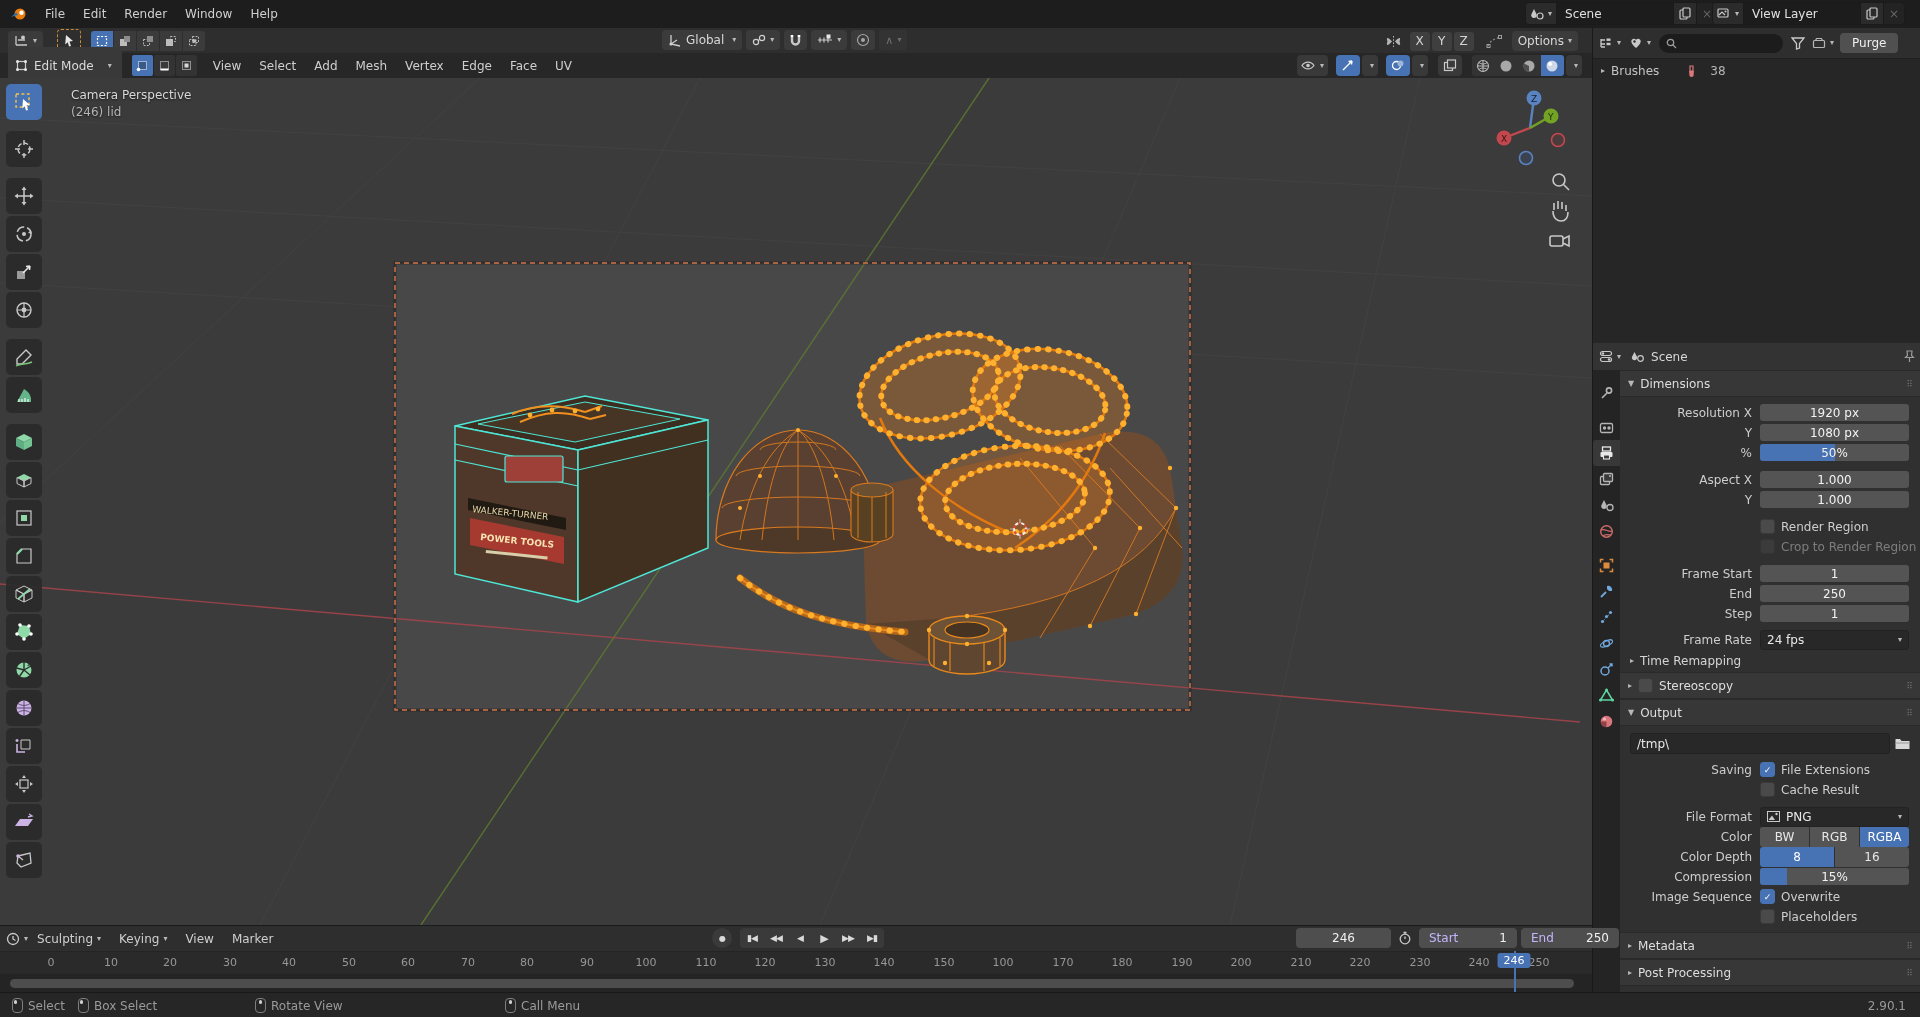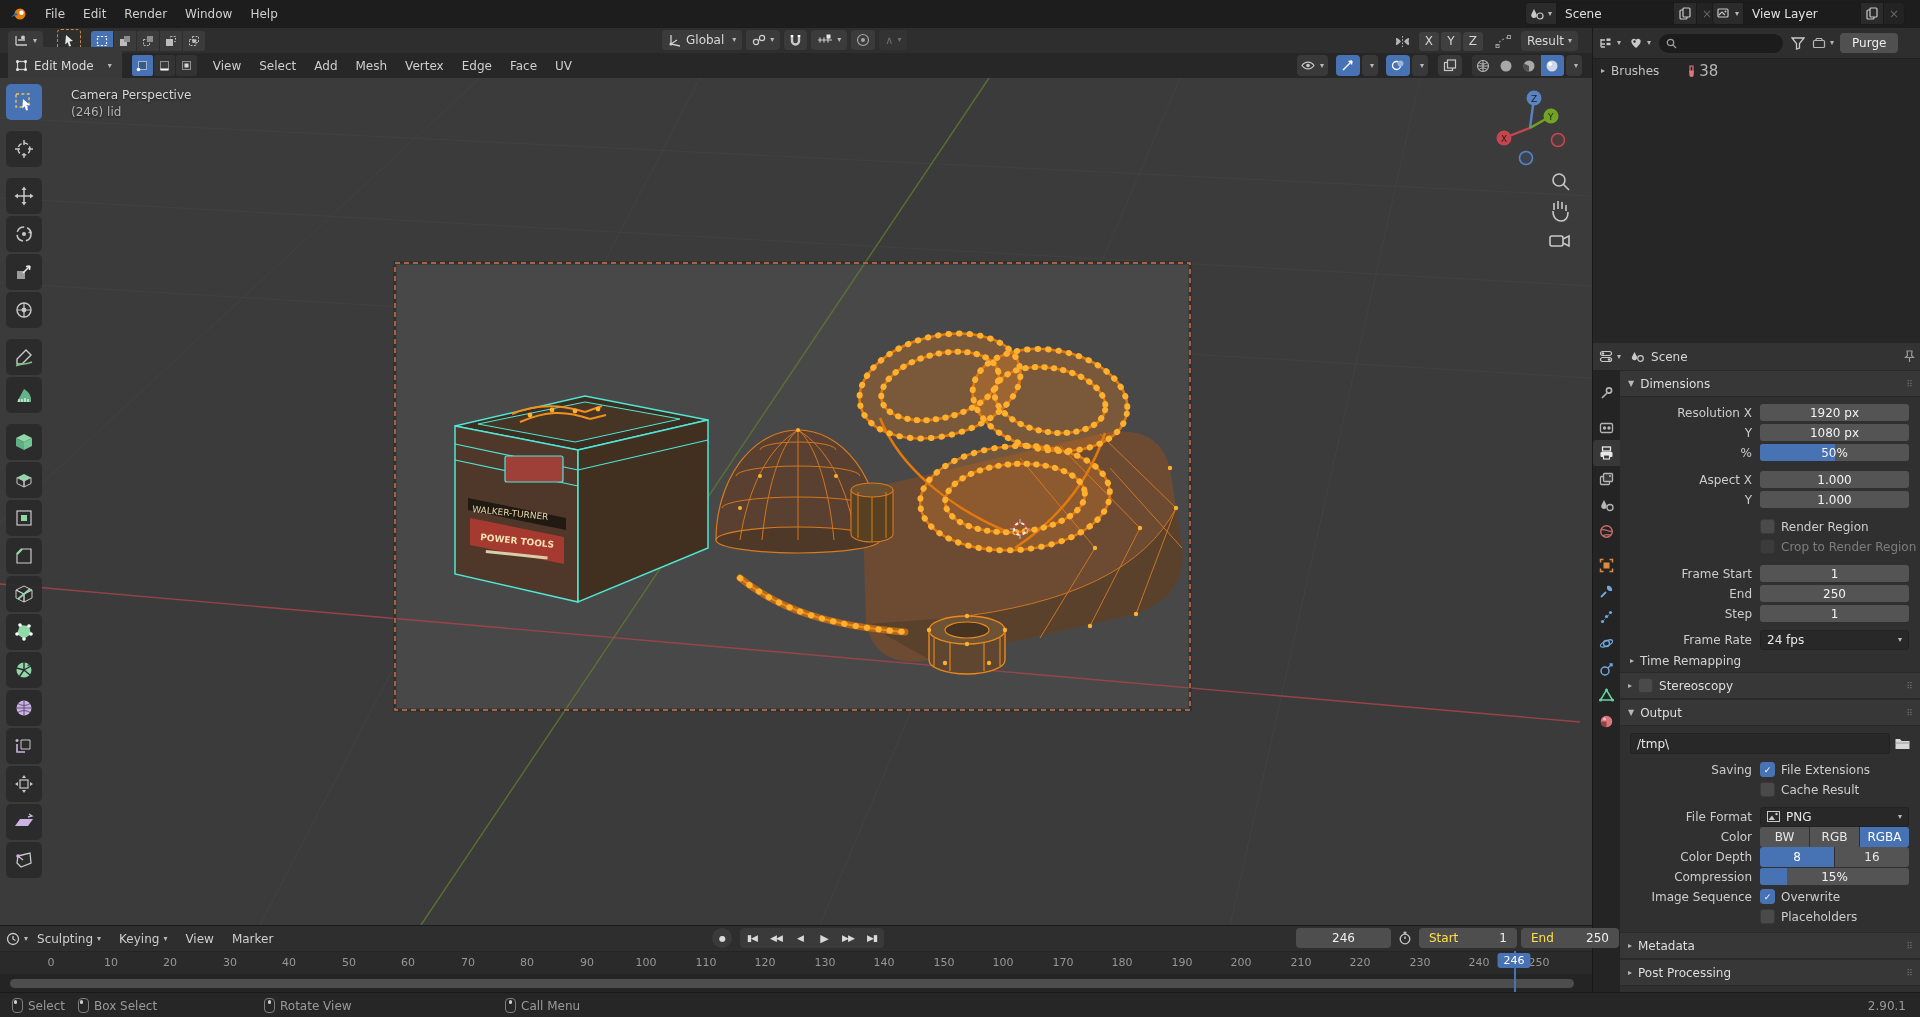"Result" span { text: Result -> Options }
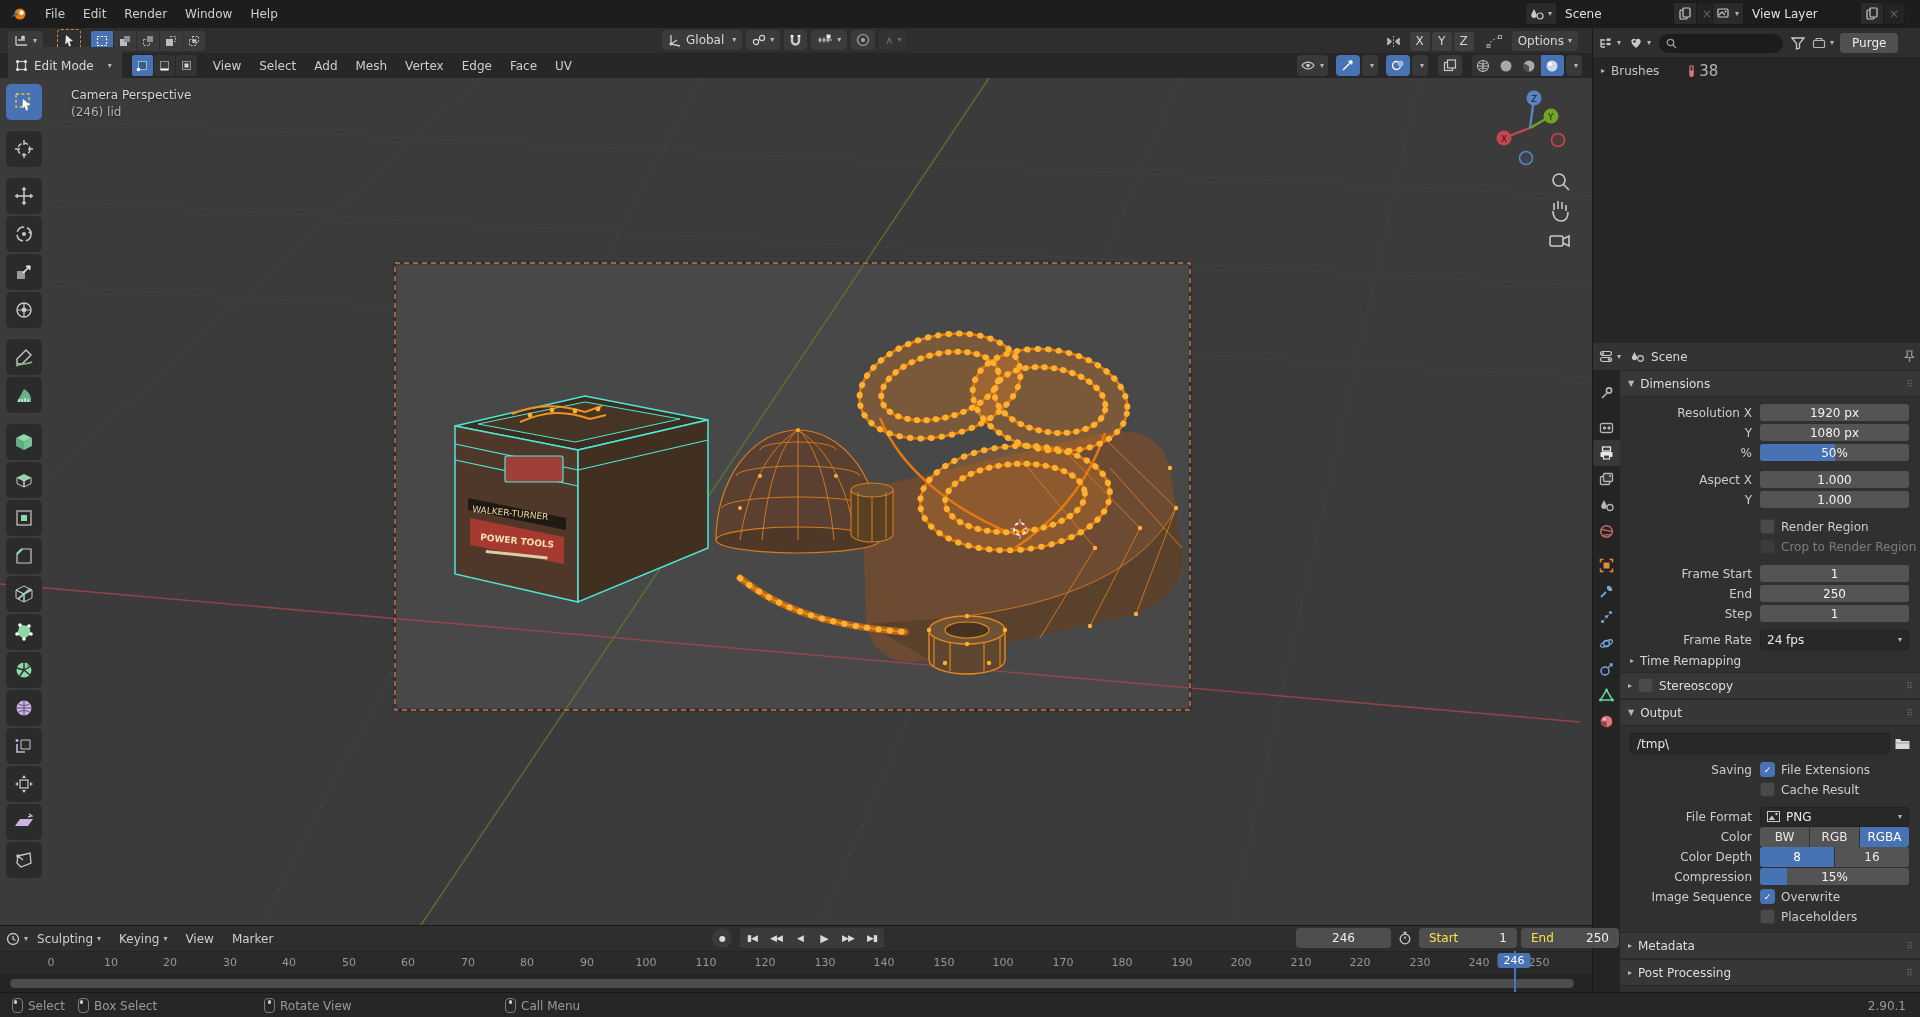"38" span { font-size: 15px -> 12px; margin-left: 1px -> 12px }
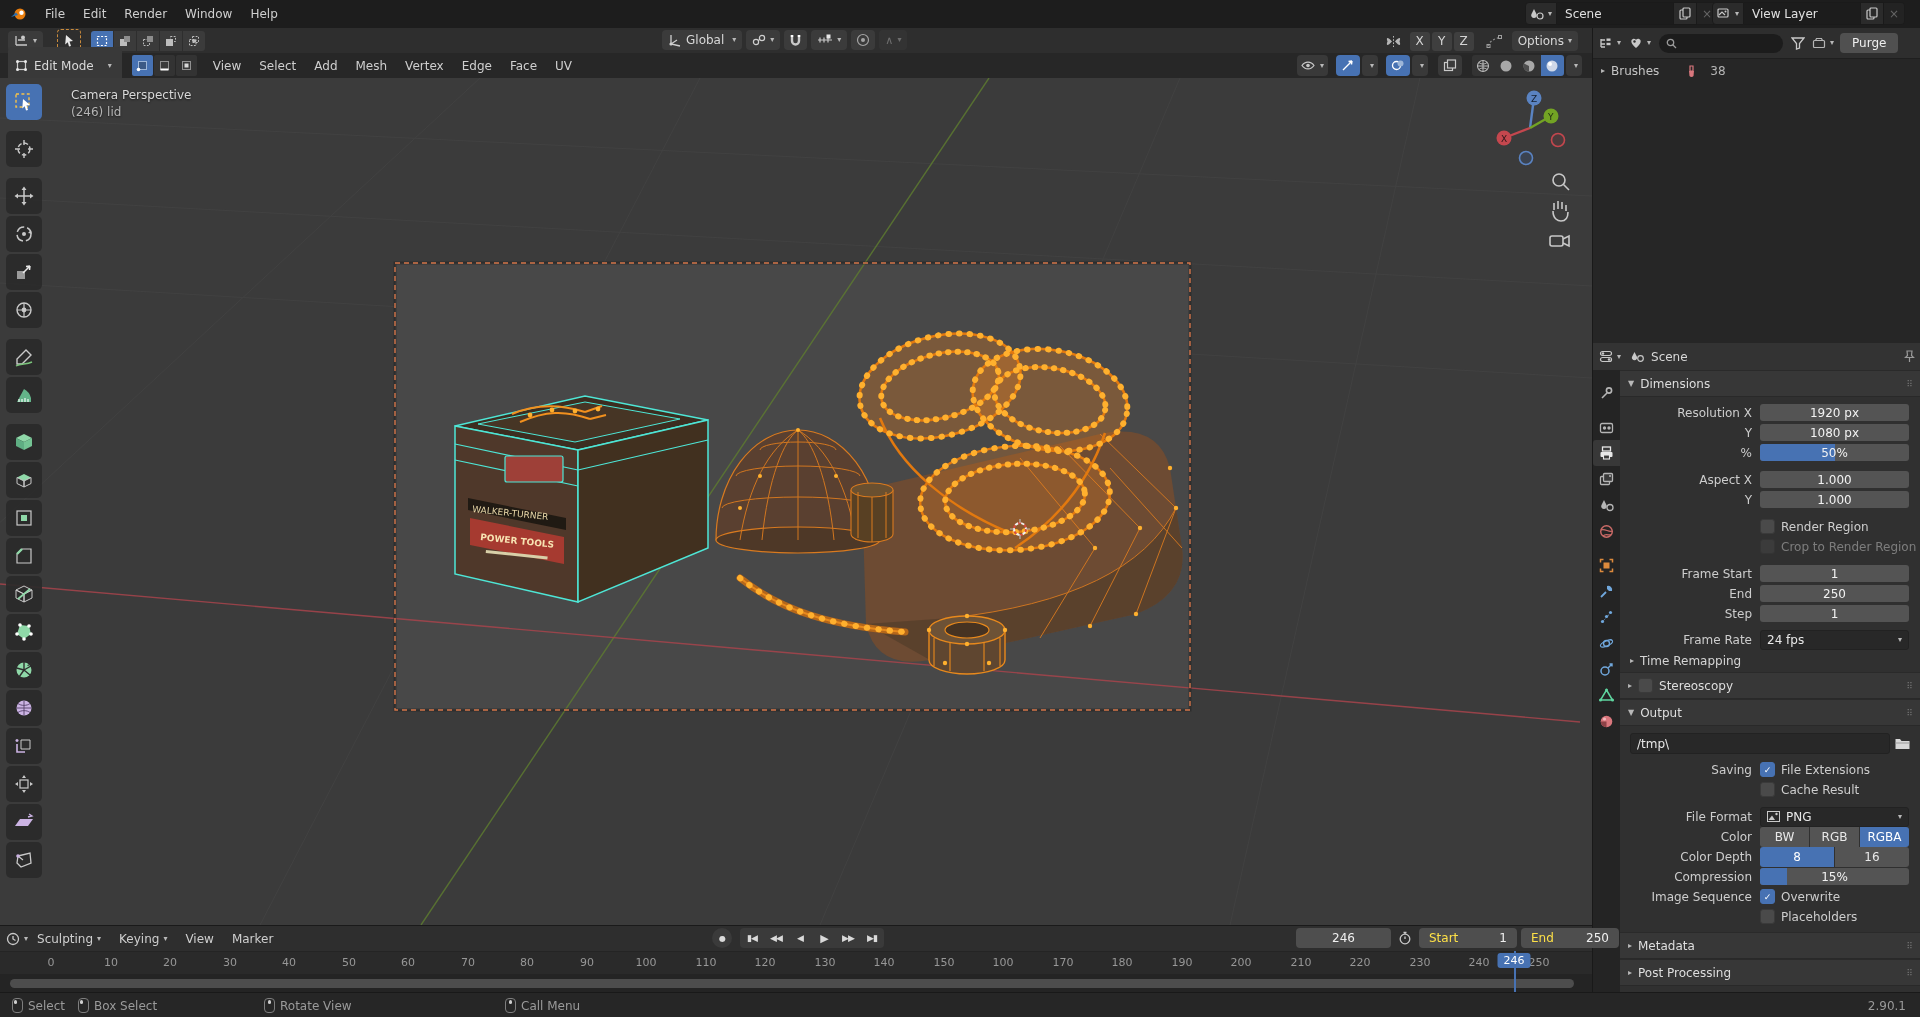"Start" .tfield .lab { color: #fde047 -> #c4b5fd }
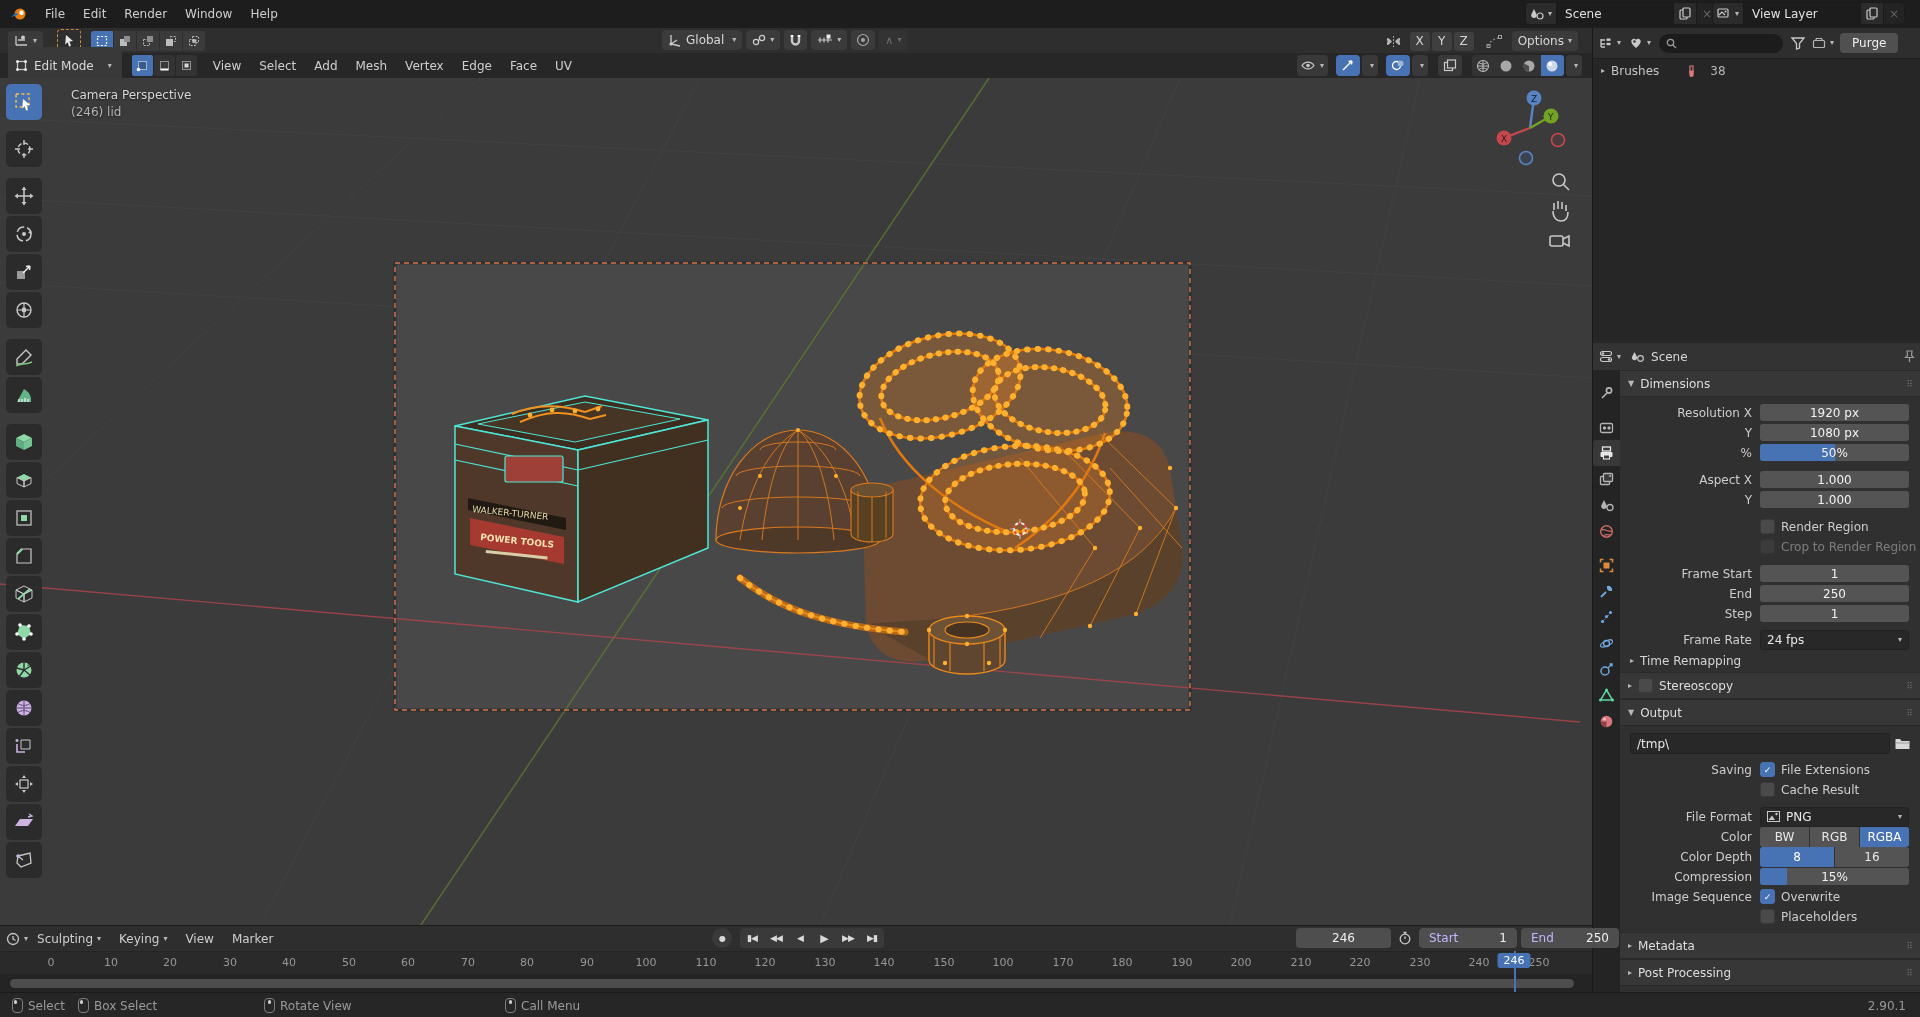"Rotate View" span.sbitem { left: 264px -> 255px }
